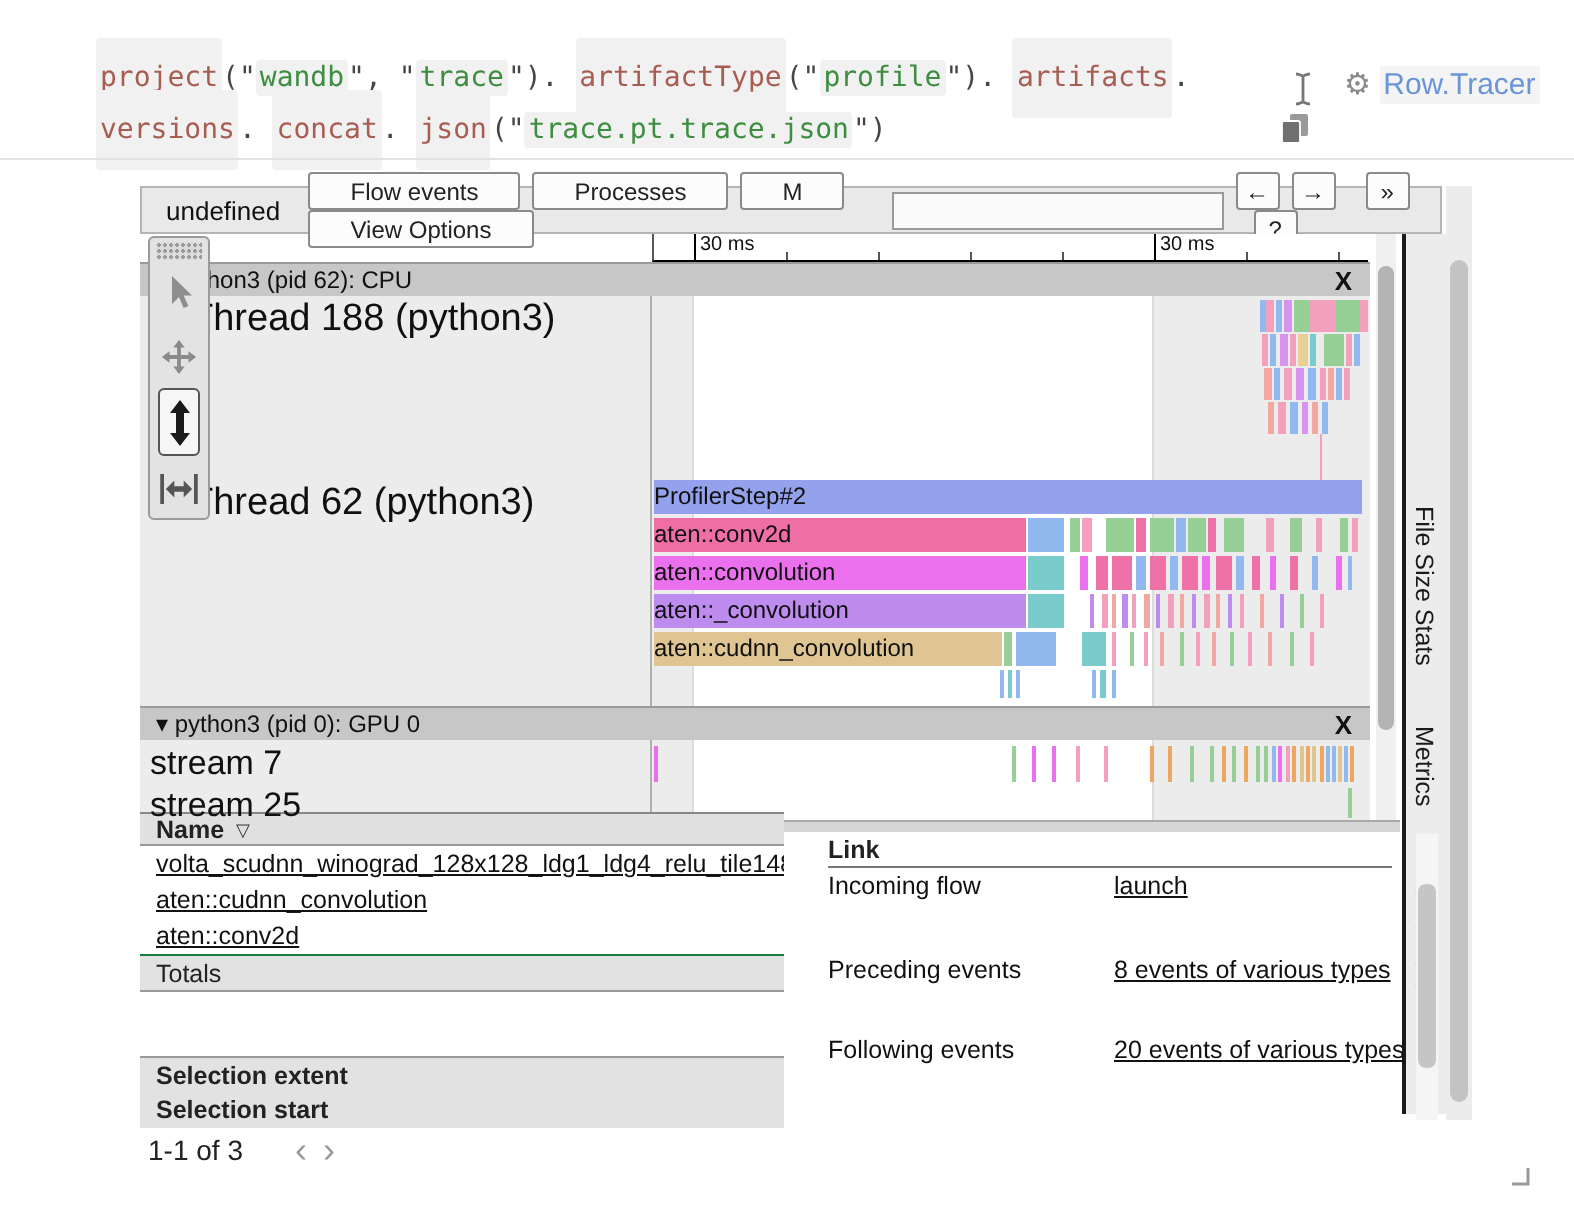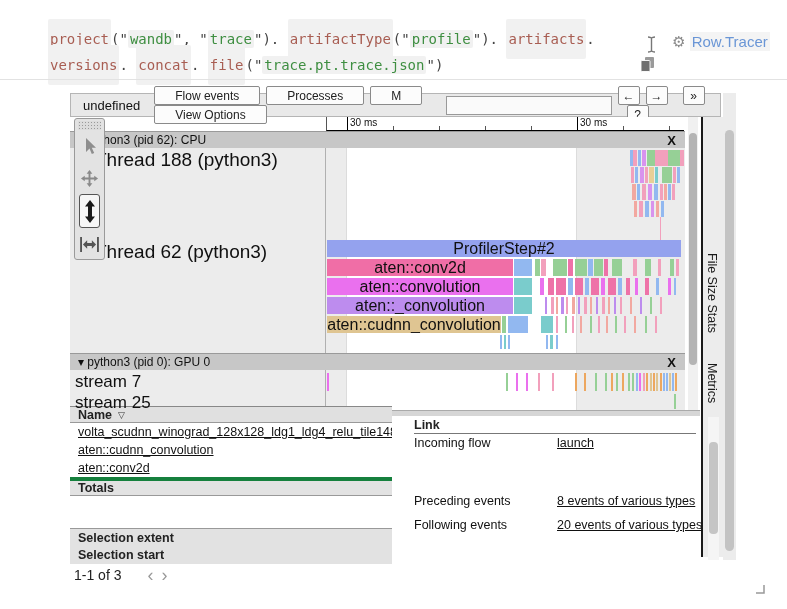"file" span.tok-fn { text: file -> json }
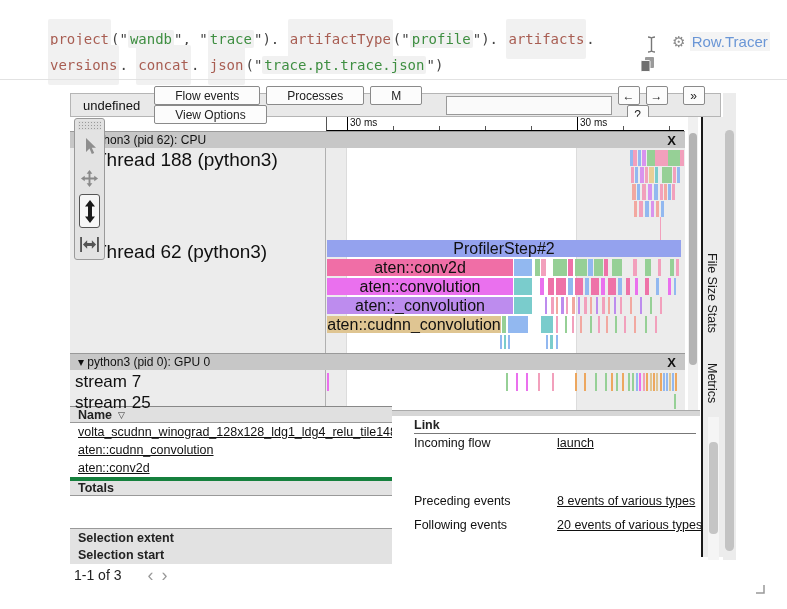"ProfilerStep#2" .flame-bar { font-size: 16px -> 12px; text-align: center -> left }
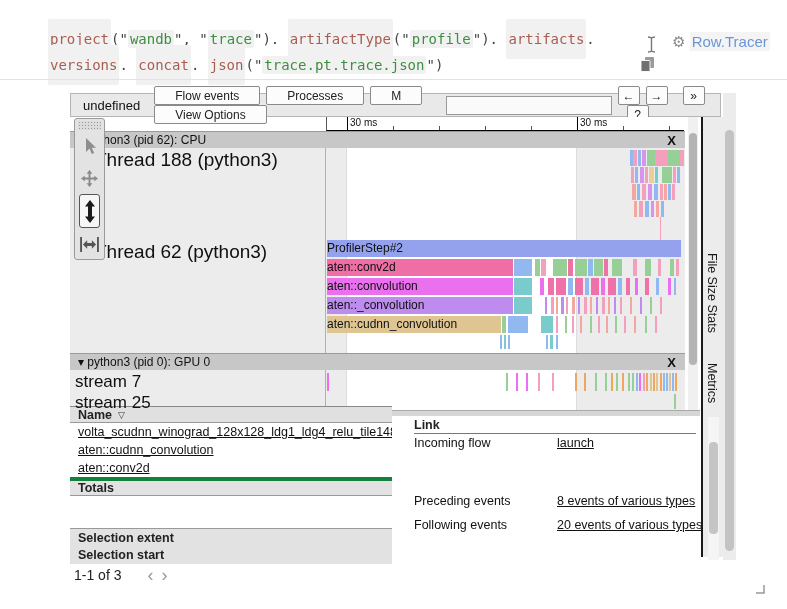"Totals" #totals-row { border-top: 4px solid #15803d -> 1px solid #15803d; font-weight: bold -> normal }
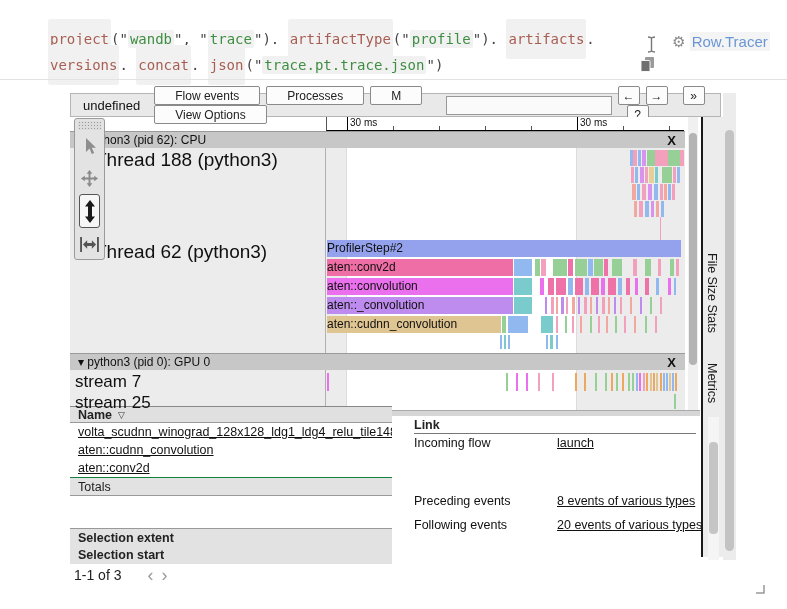"Preceding events" div.event-row { top: 78px -> 62px }
